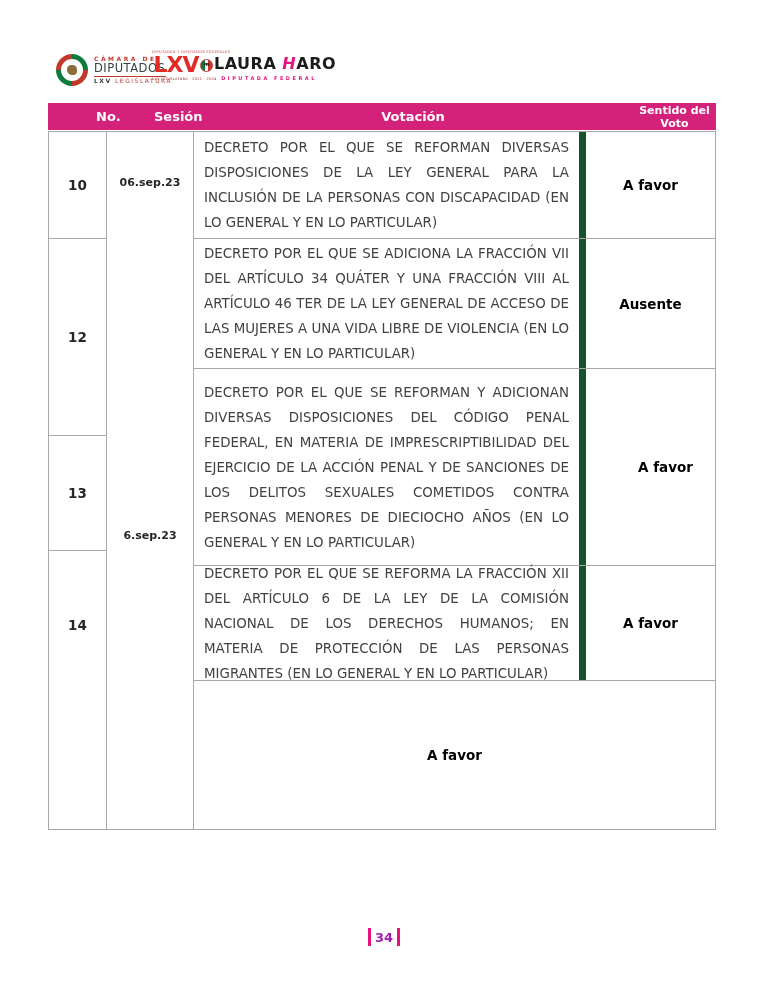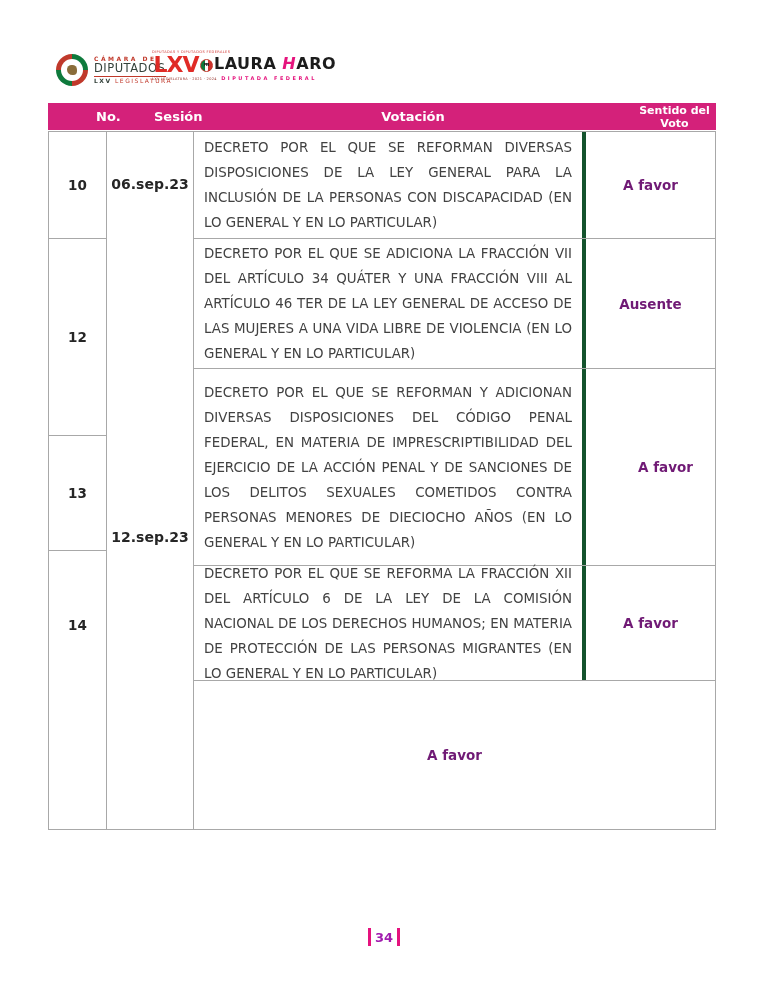"DECRETO POR EL QUE SE" .vote-cell { border-right: 4px solid #14532d -> 7px solid #14532d }
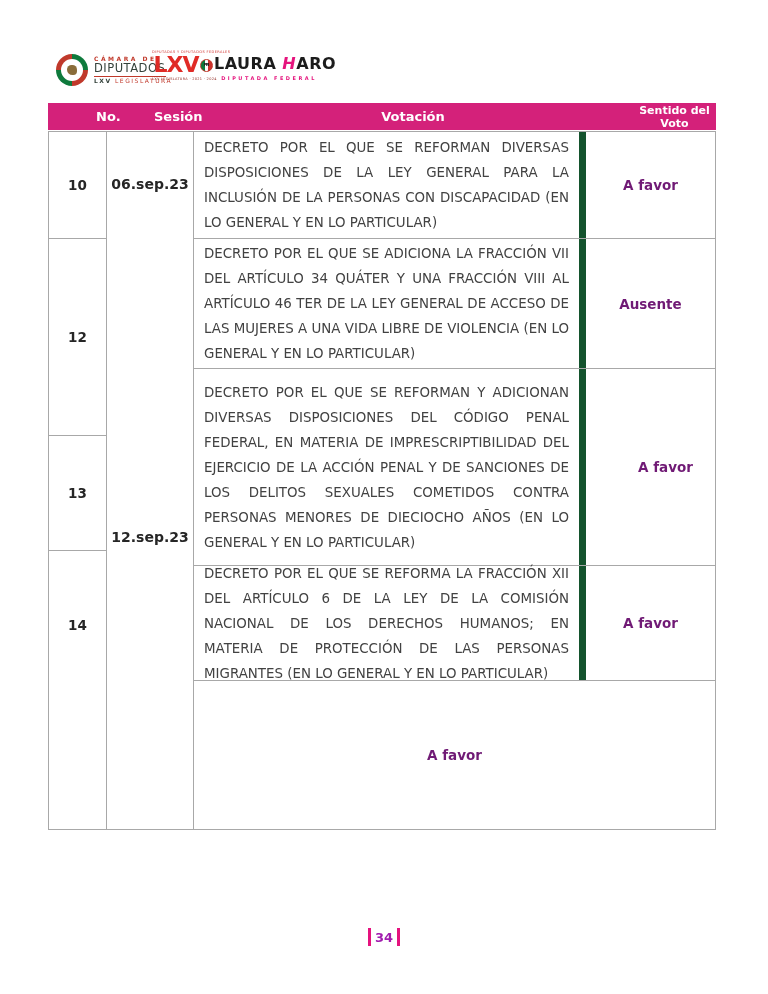"06.sep.23" .session-label { font-size: 14px -> 11px }
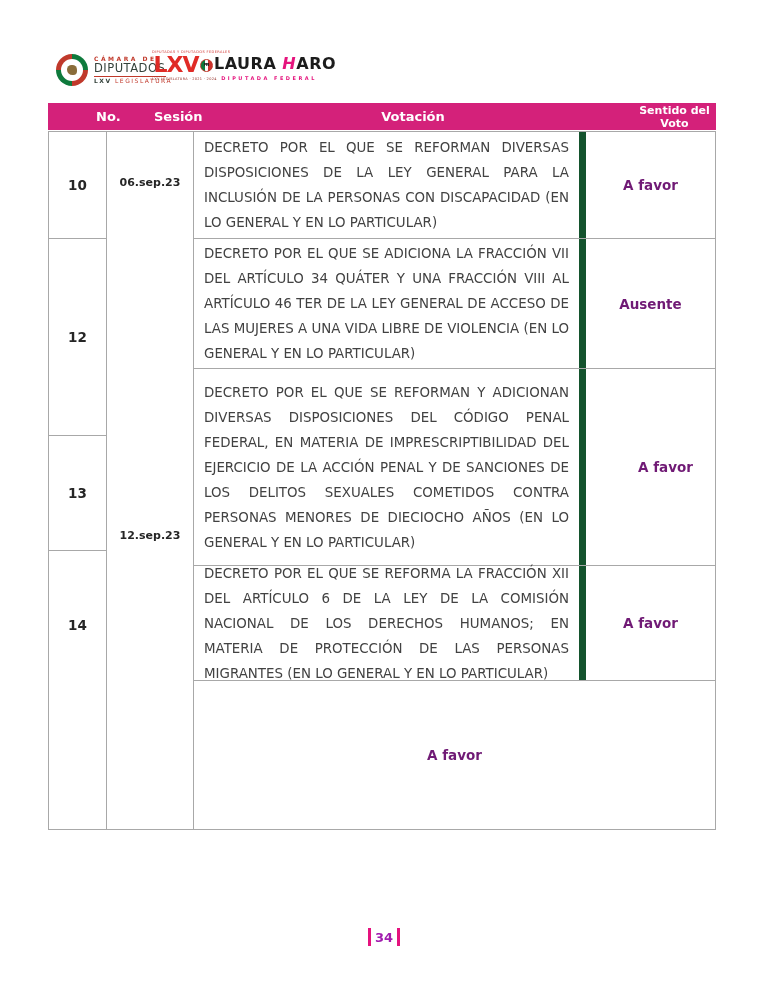"A favor" .sentido-cell { color: #701a75 -> #000000 }
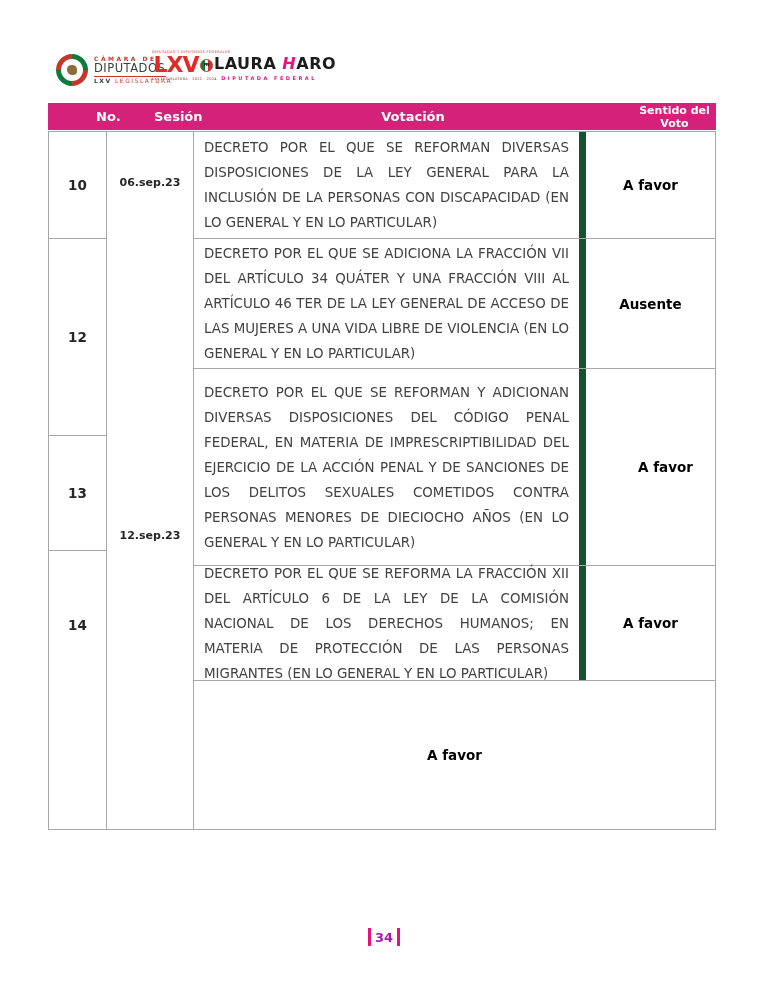"12.sep.23" div.session-label { text: 12.sep.23 -> 6.sep.23 }
